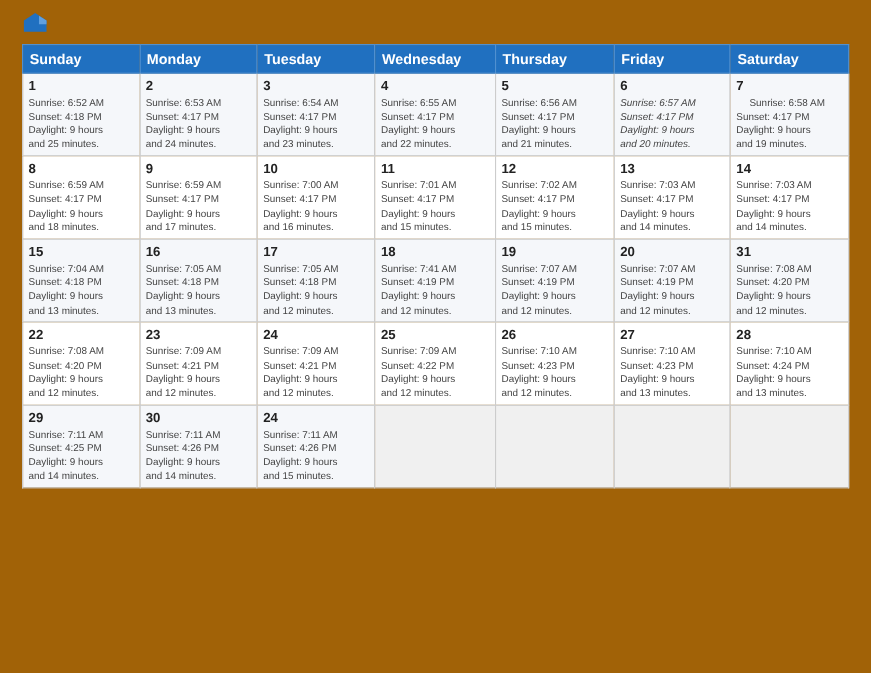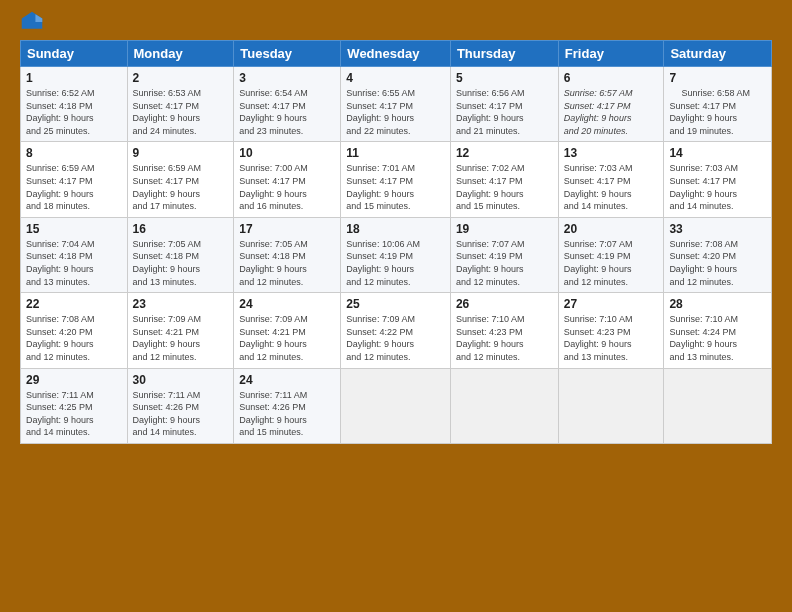"33" span.day-num { text: 33 -> 31 }
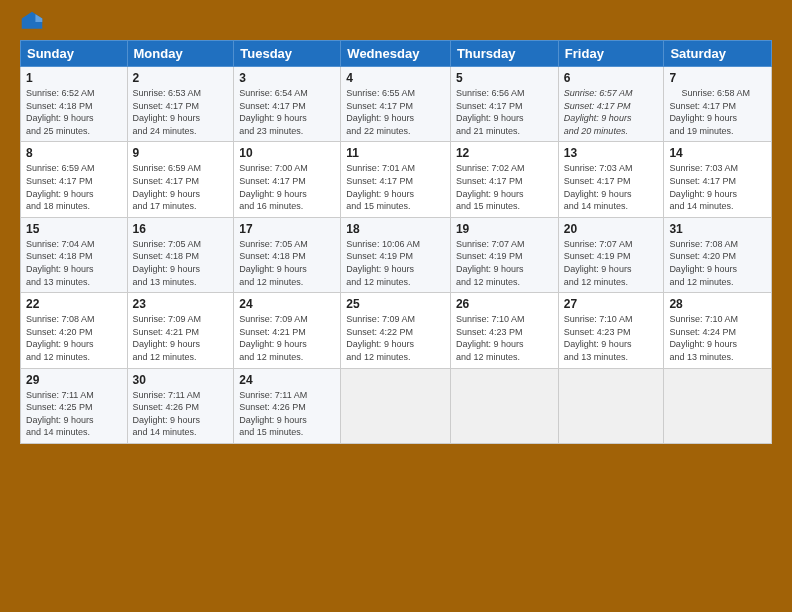"Sunrise: 10:06 AM" span.day-info { text: 10:06 -> 7:41 }
